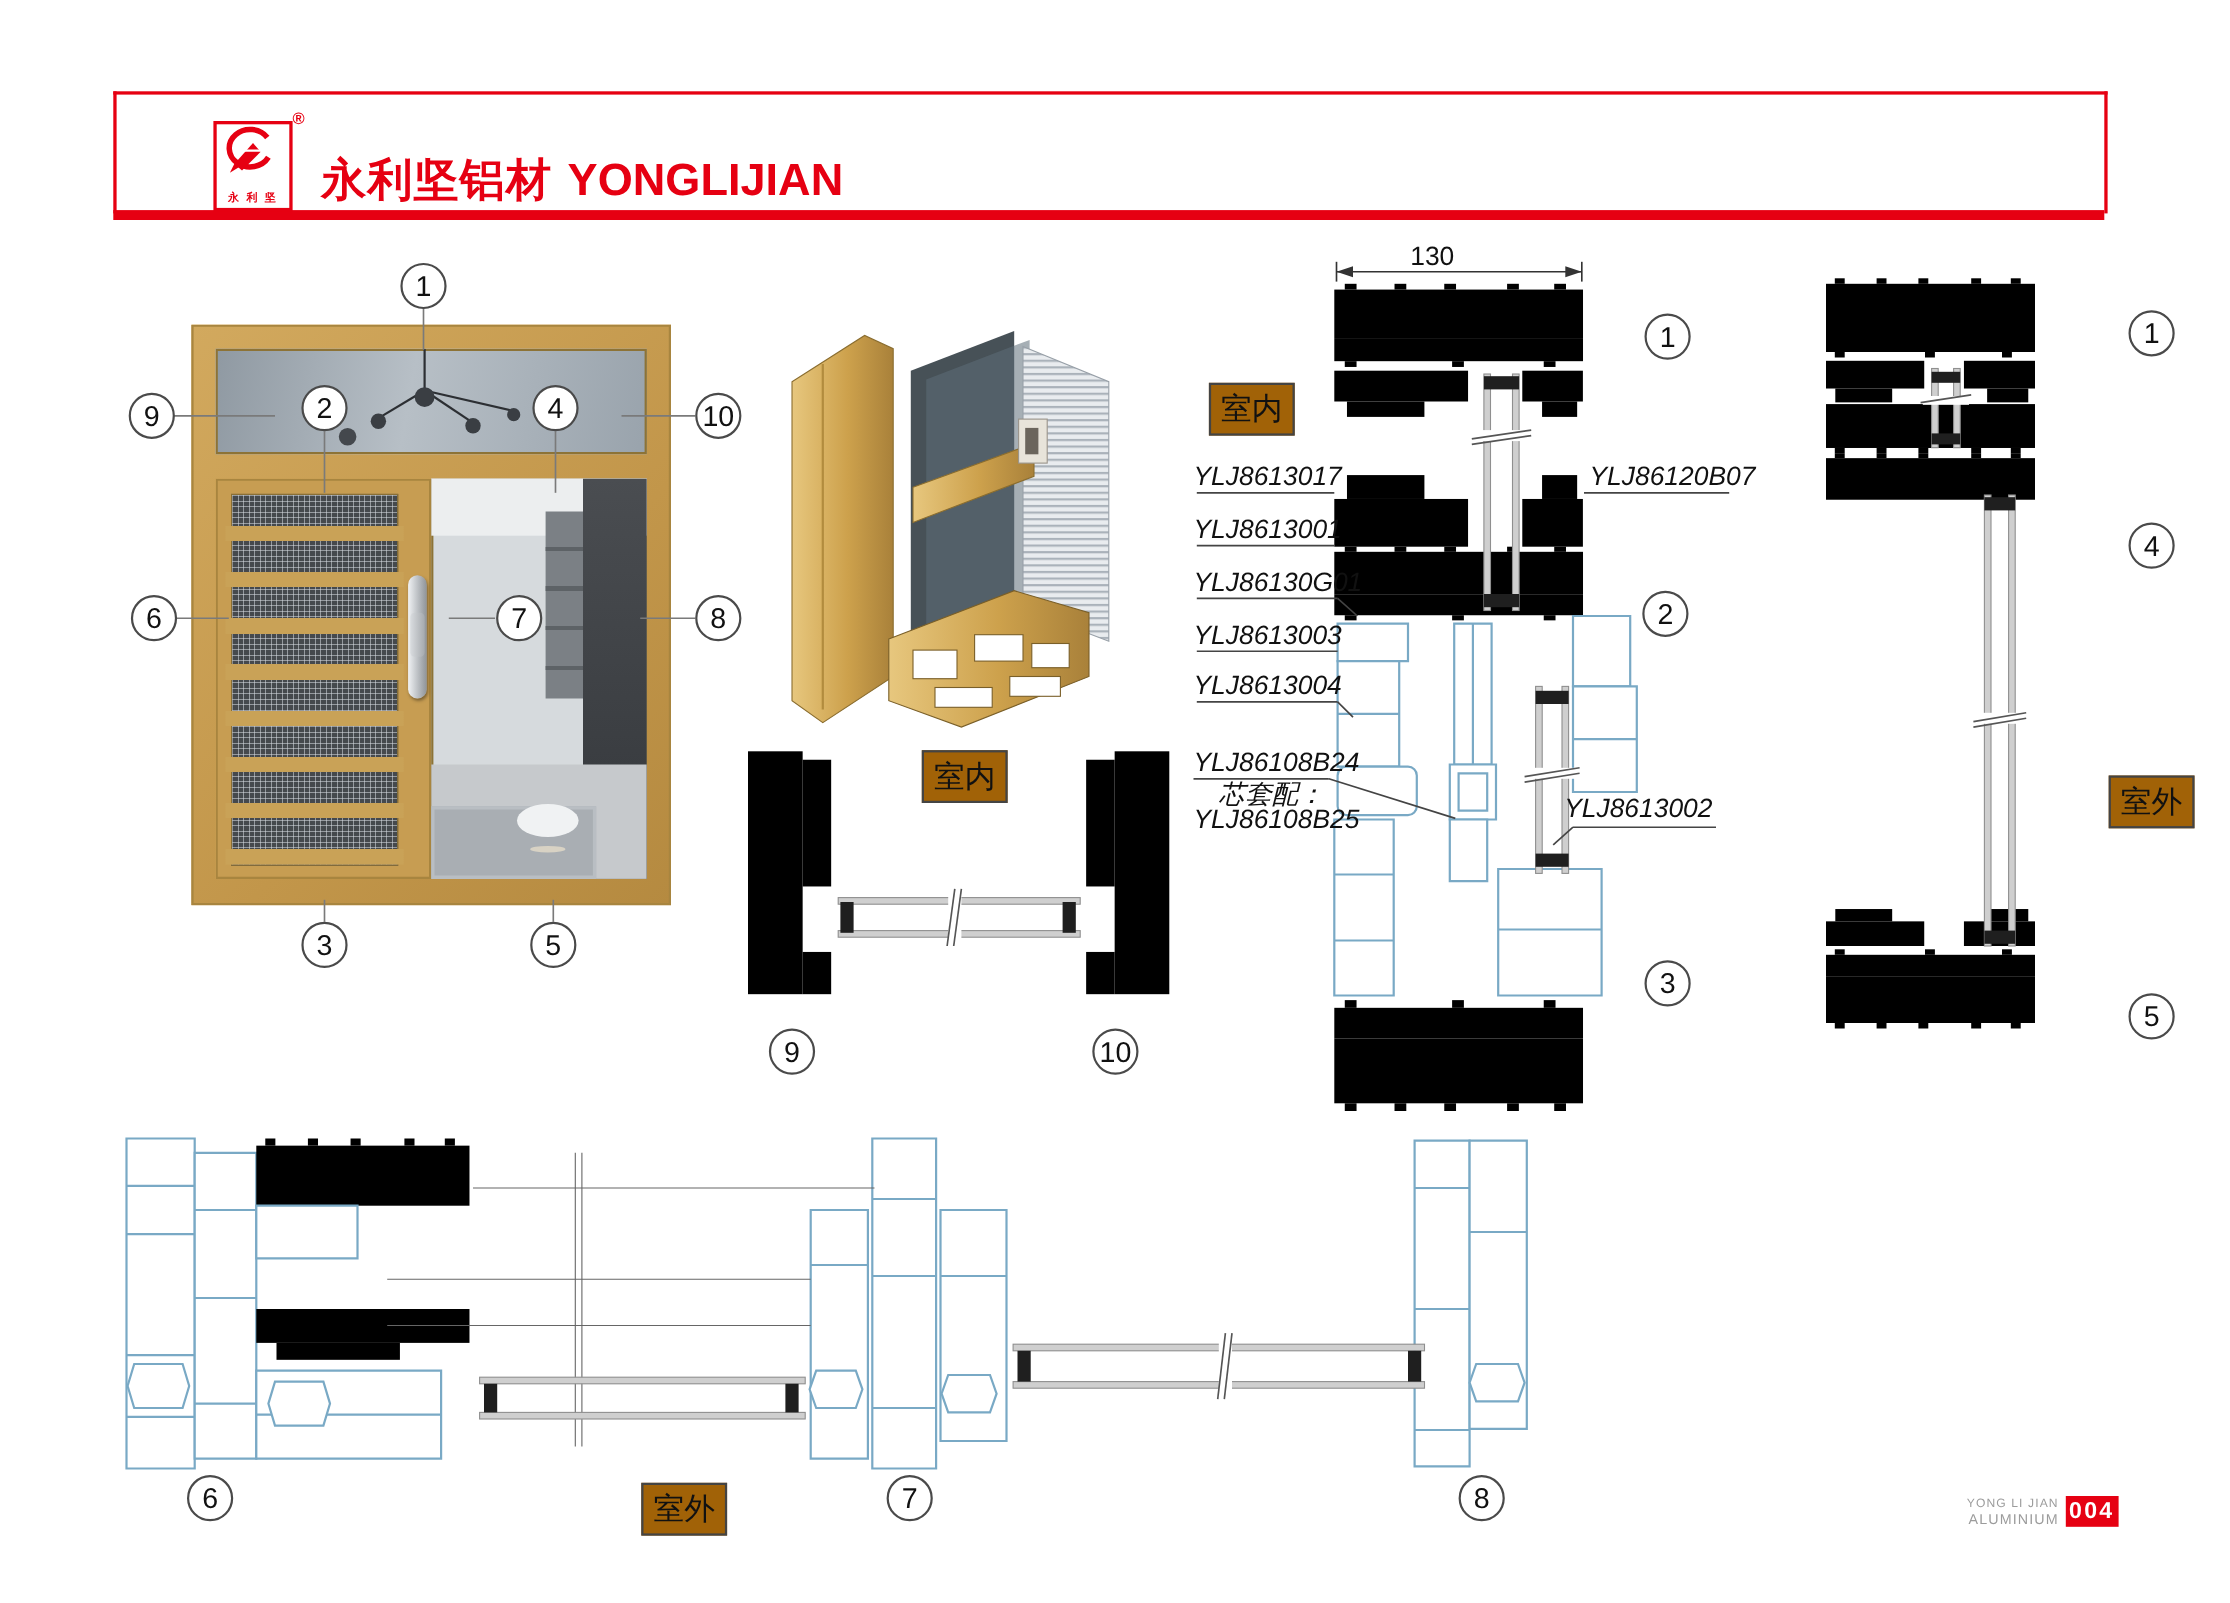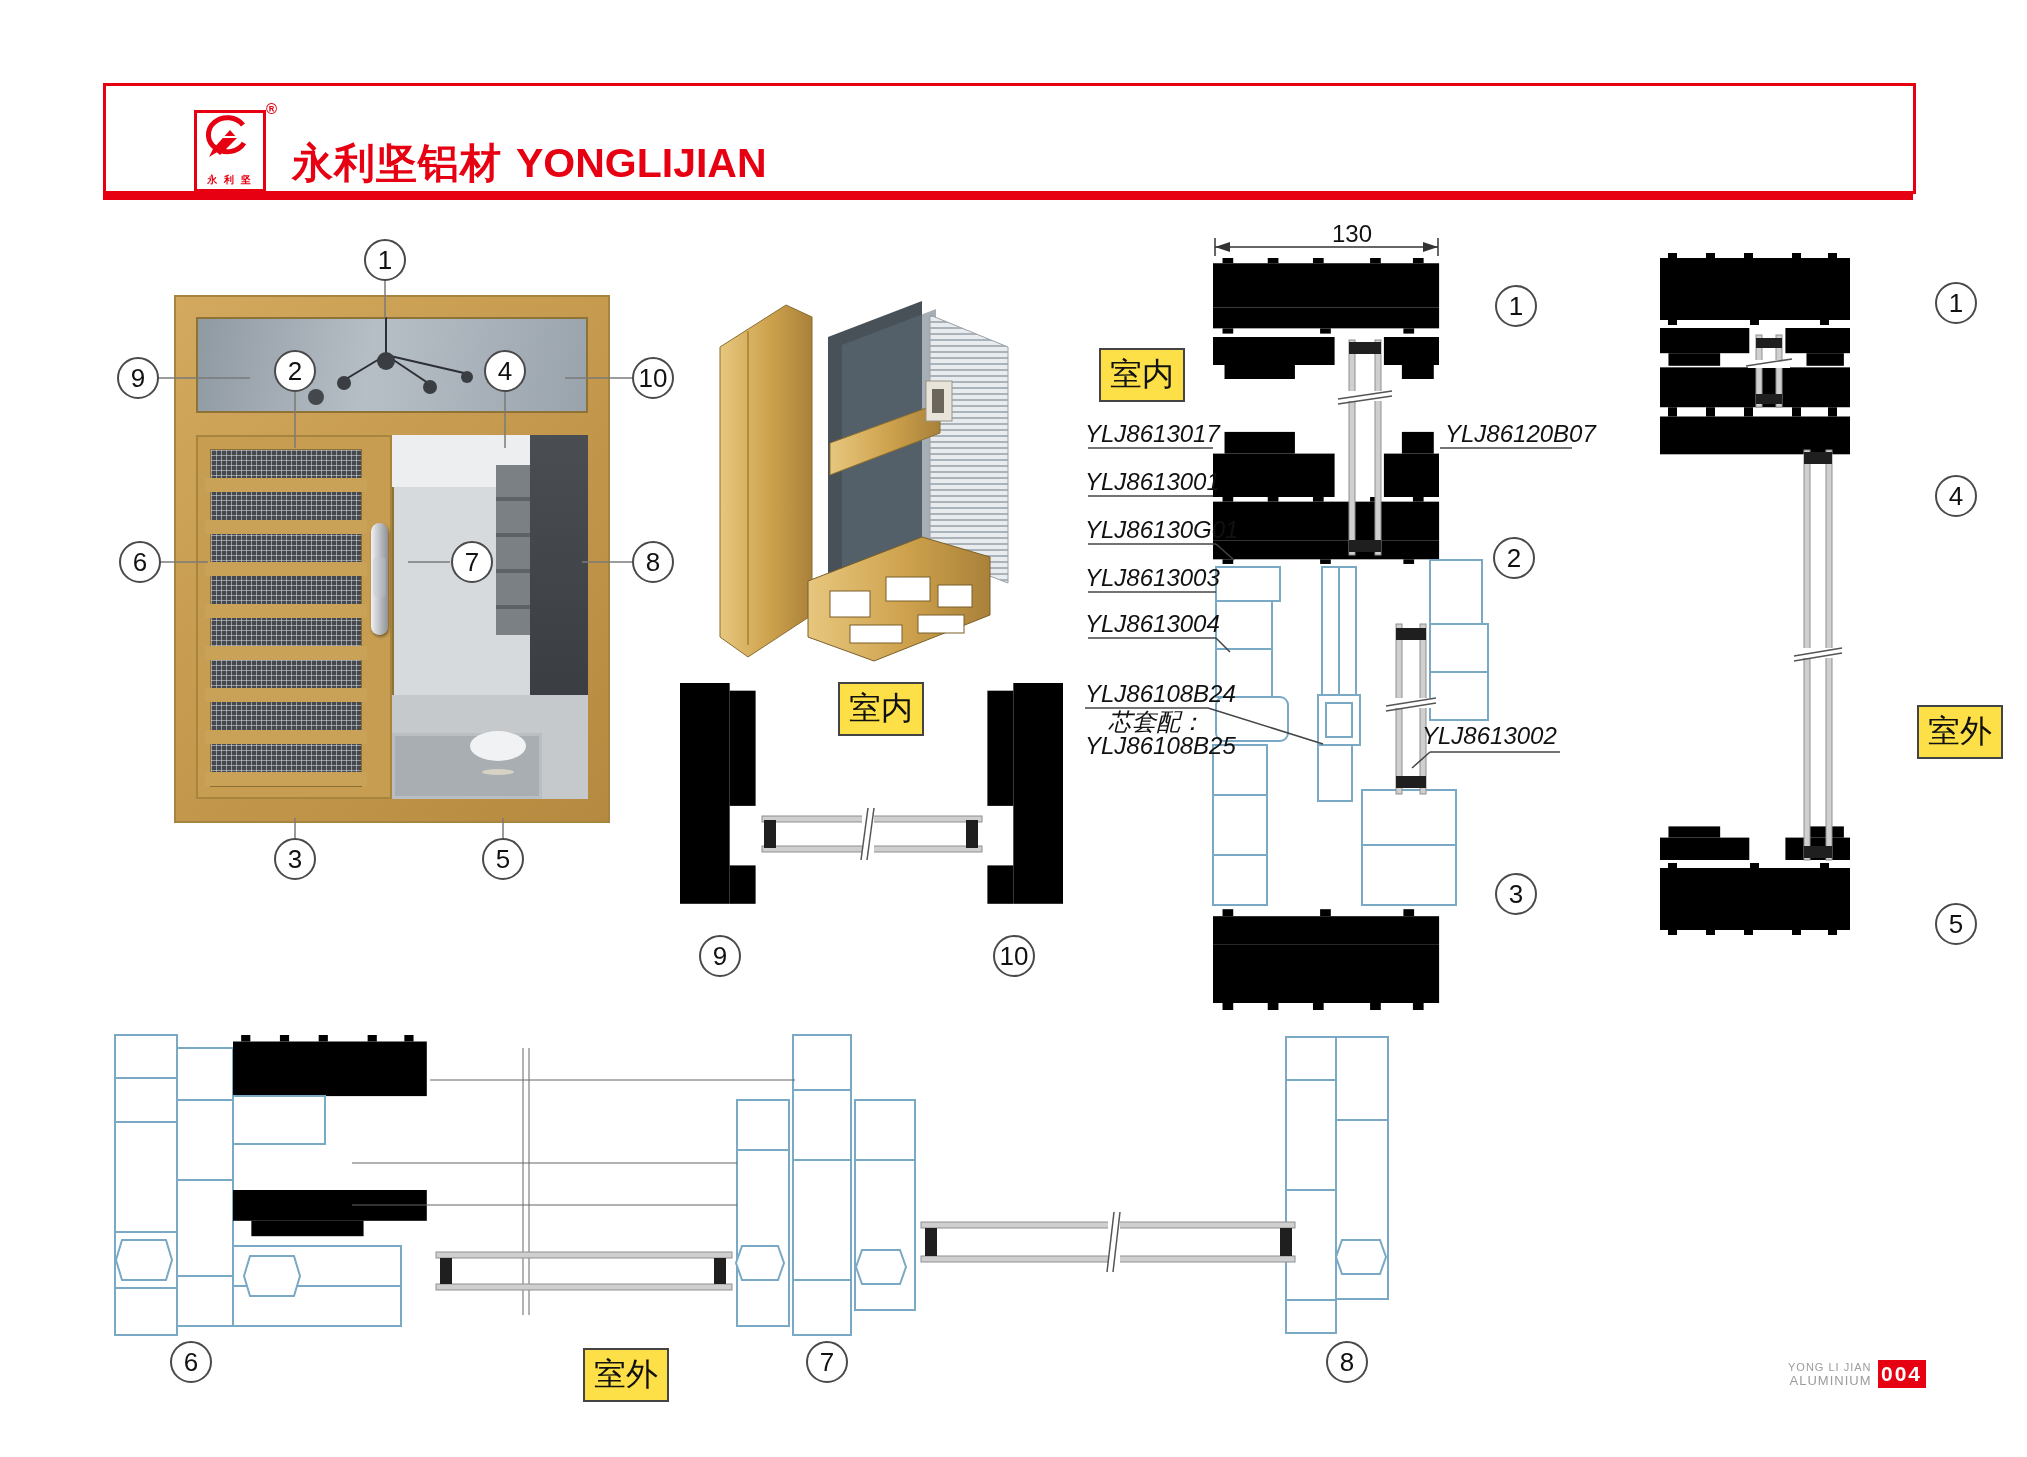"130" .dimtxt { text-align: right -> left }
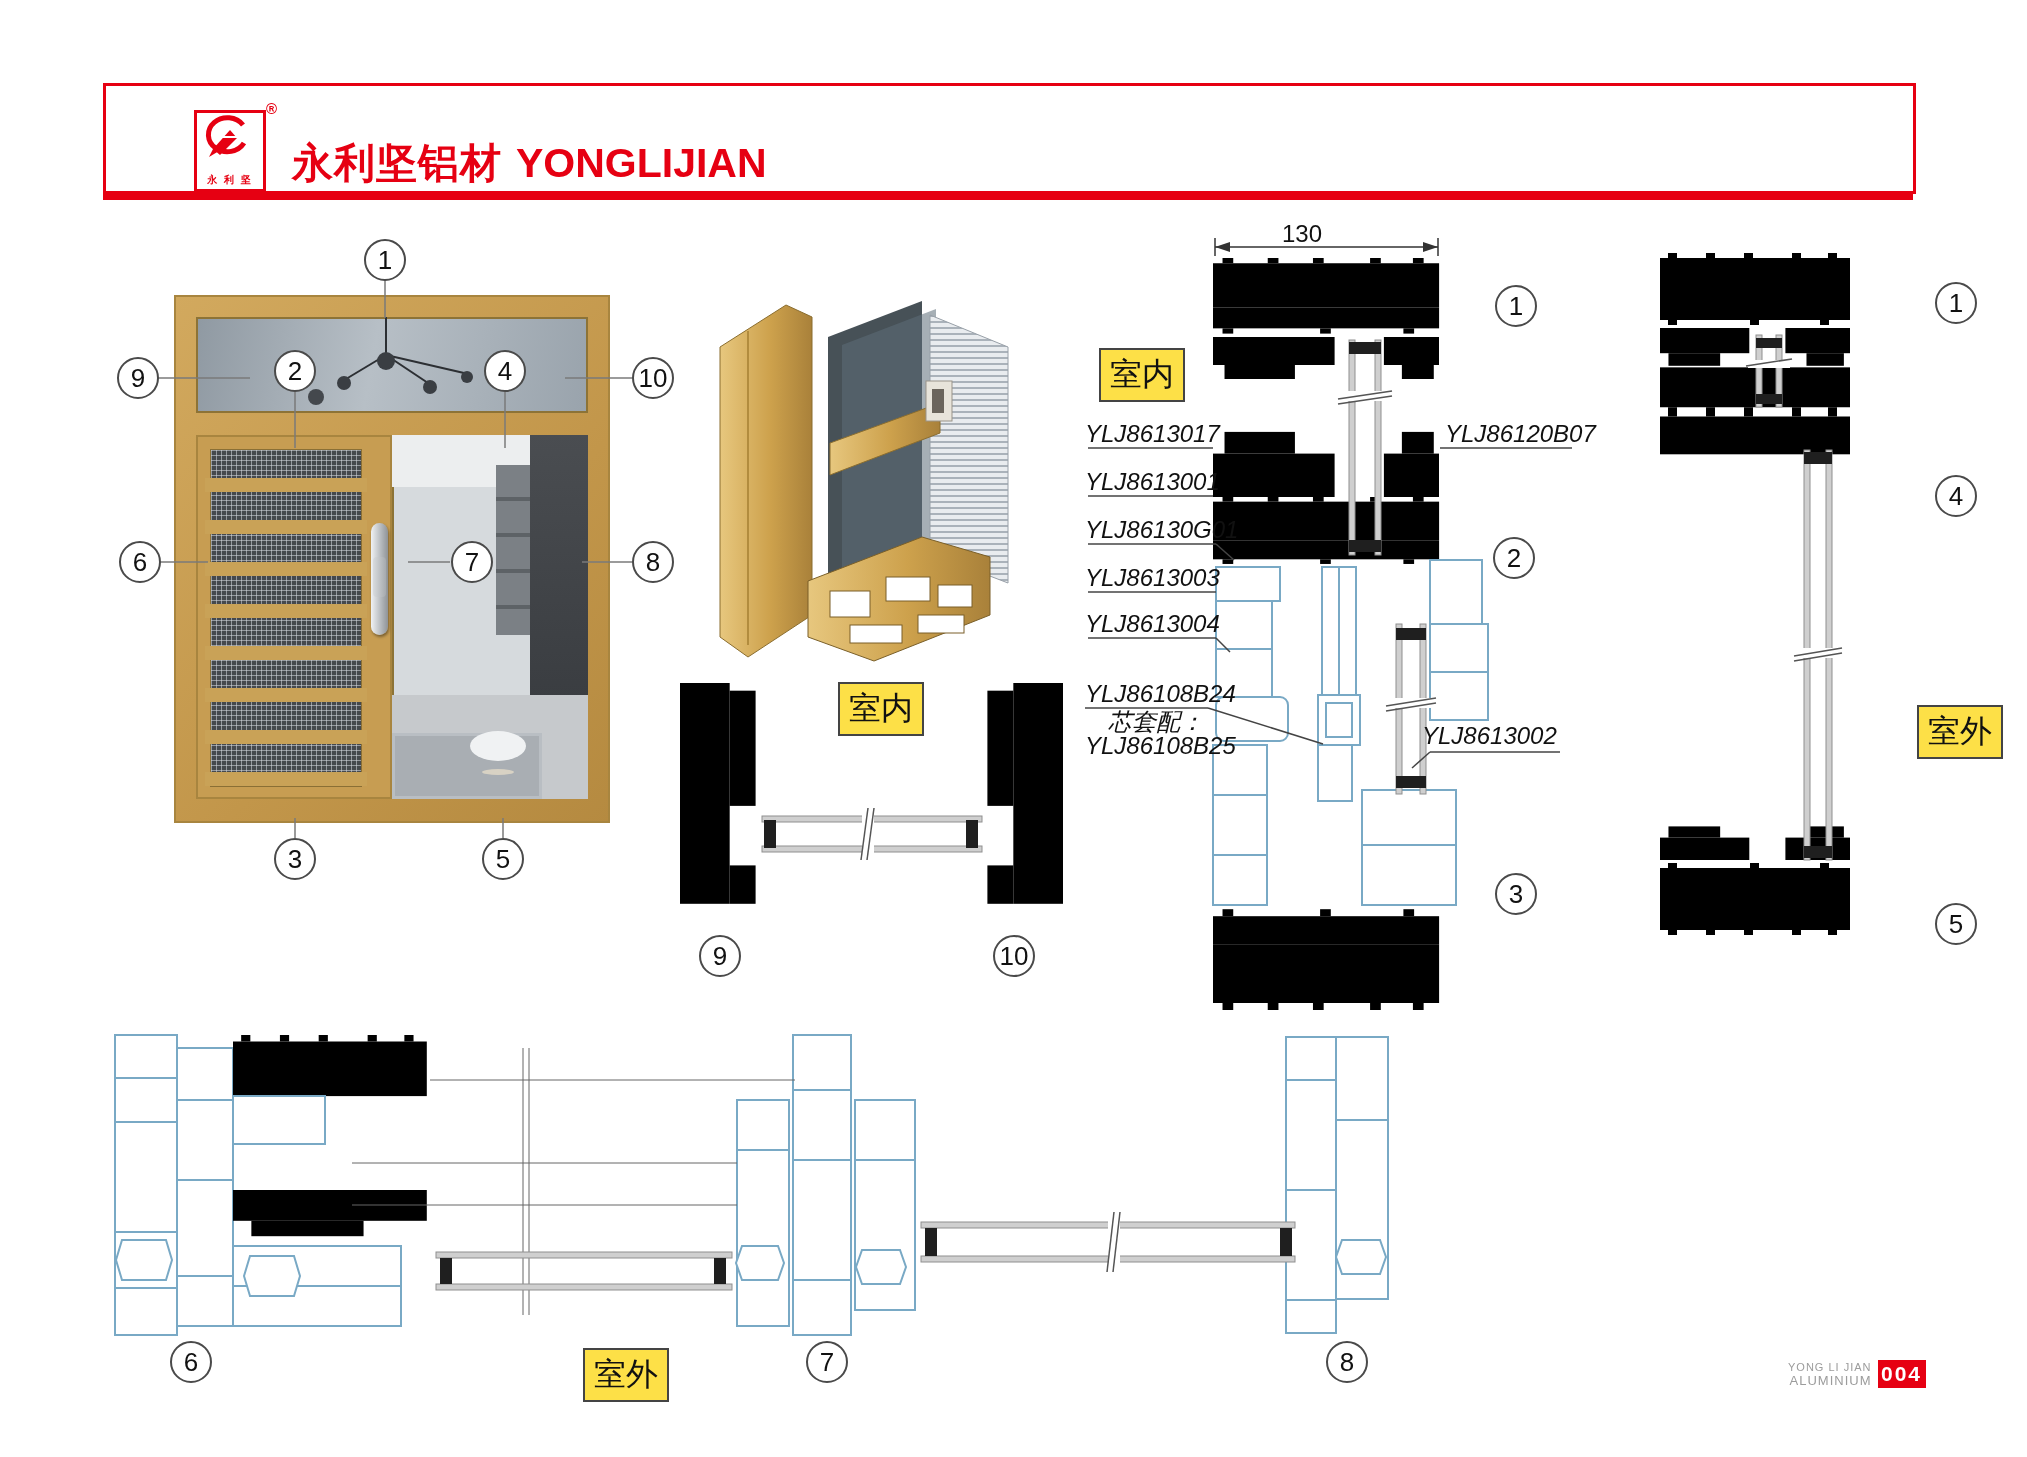"室内" .zbox { background: #fde047 -> #a16207; font-size: 32px -> 28px }
